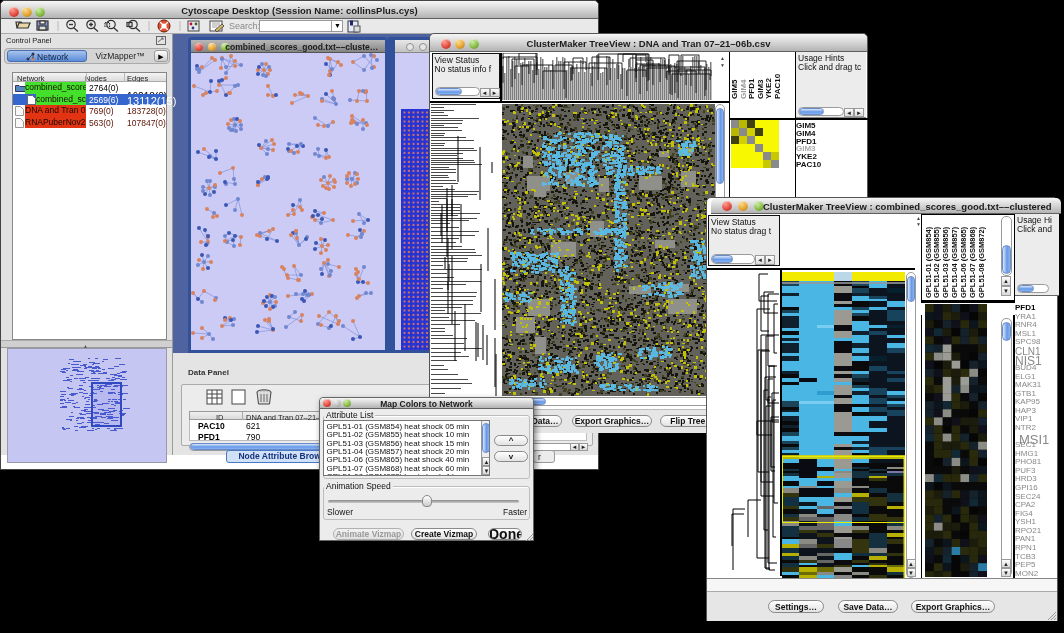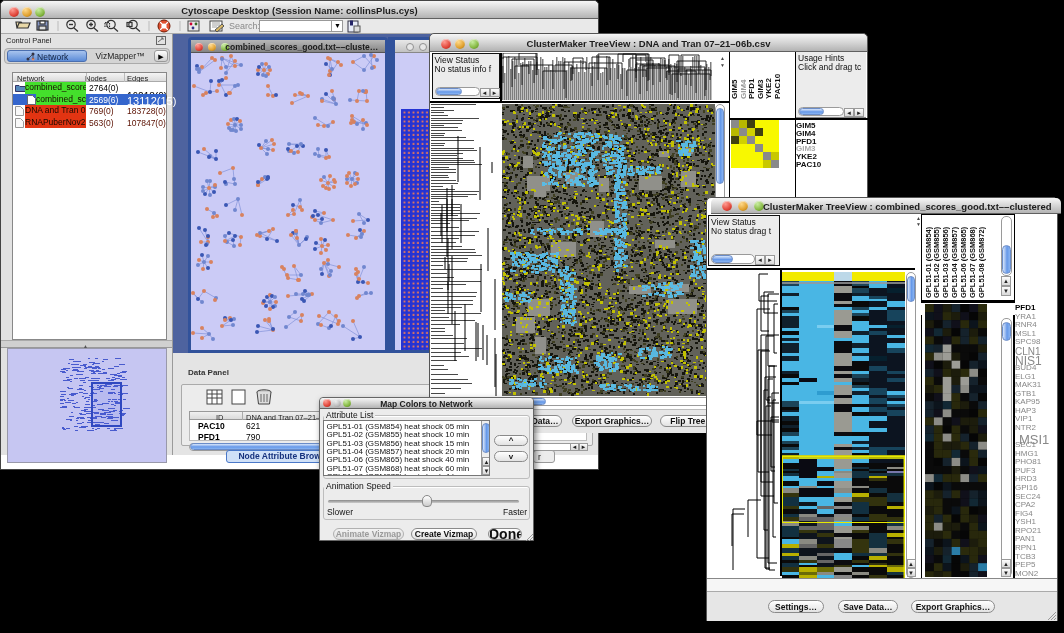"Usage Hi" div.a { html: none -> <div> <div>Usage Hi</div> <div>Click and</div> <div></div> <div></div> </div> }
